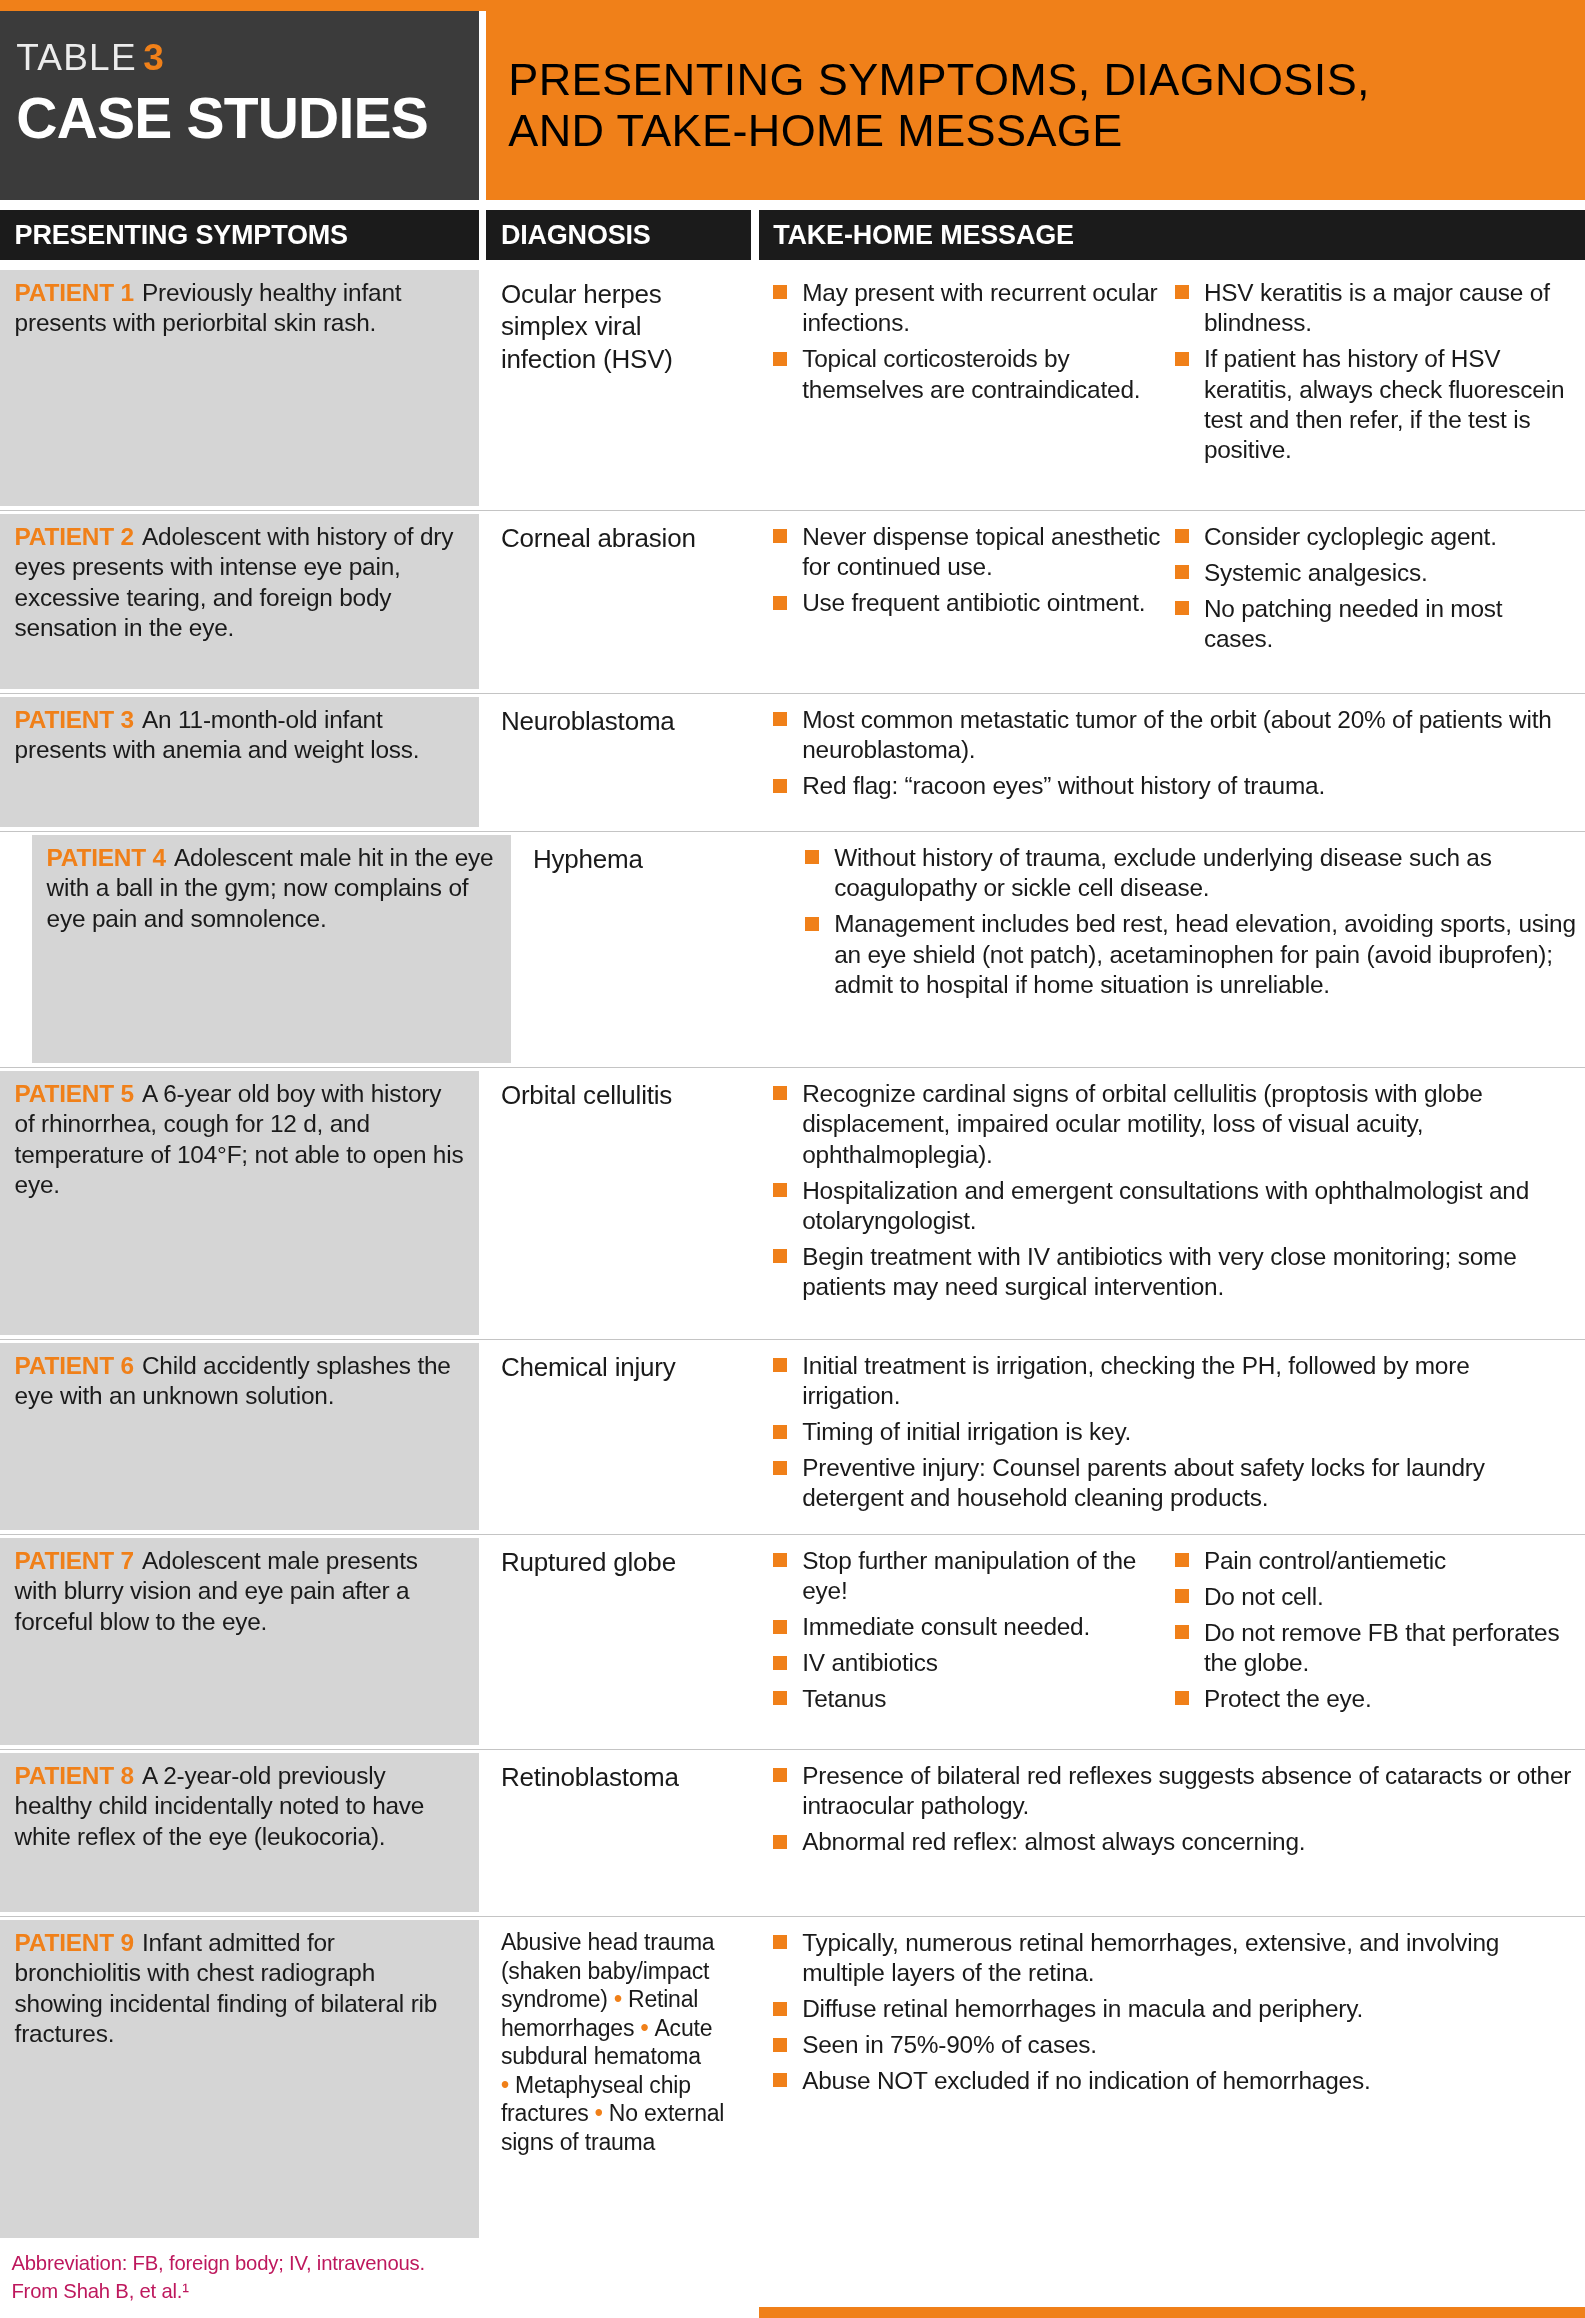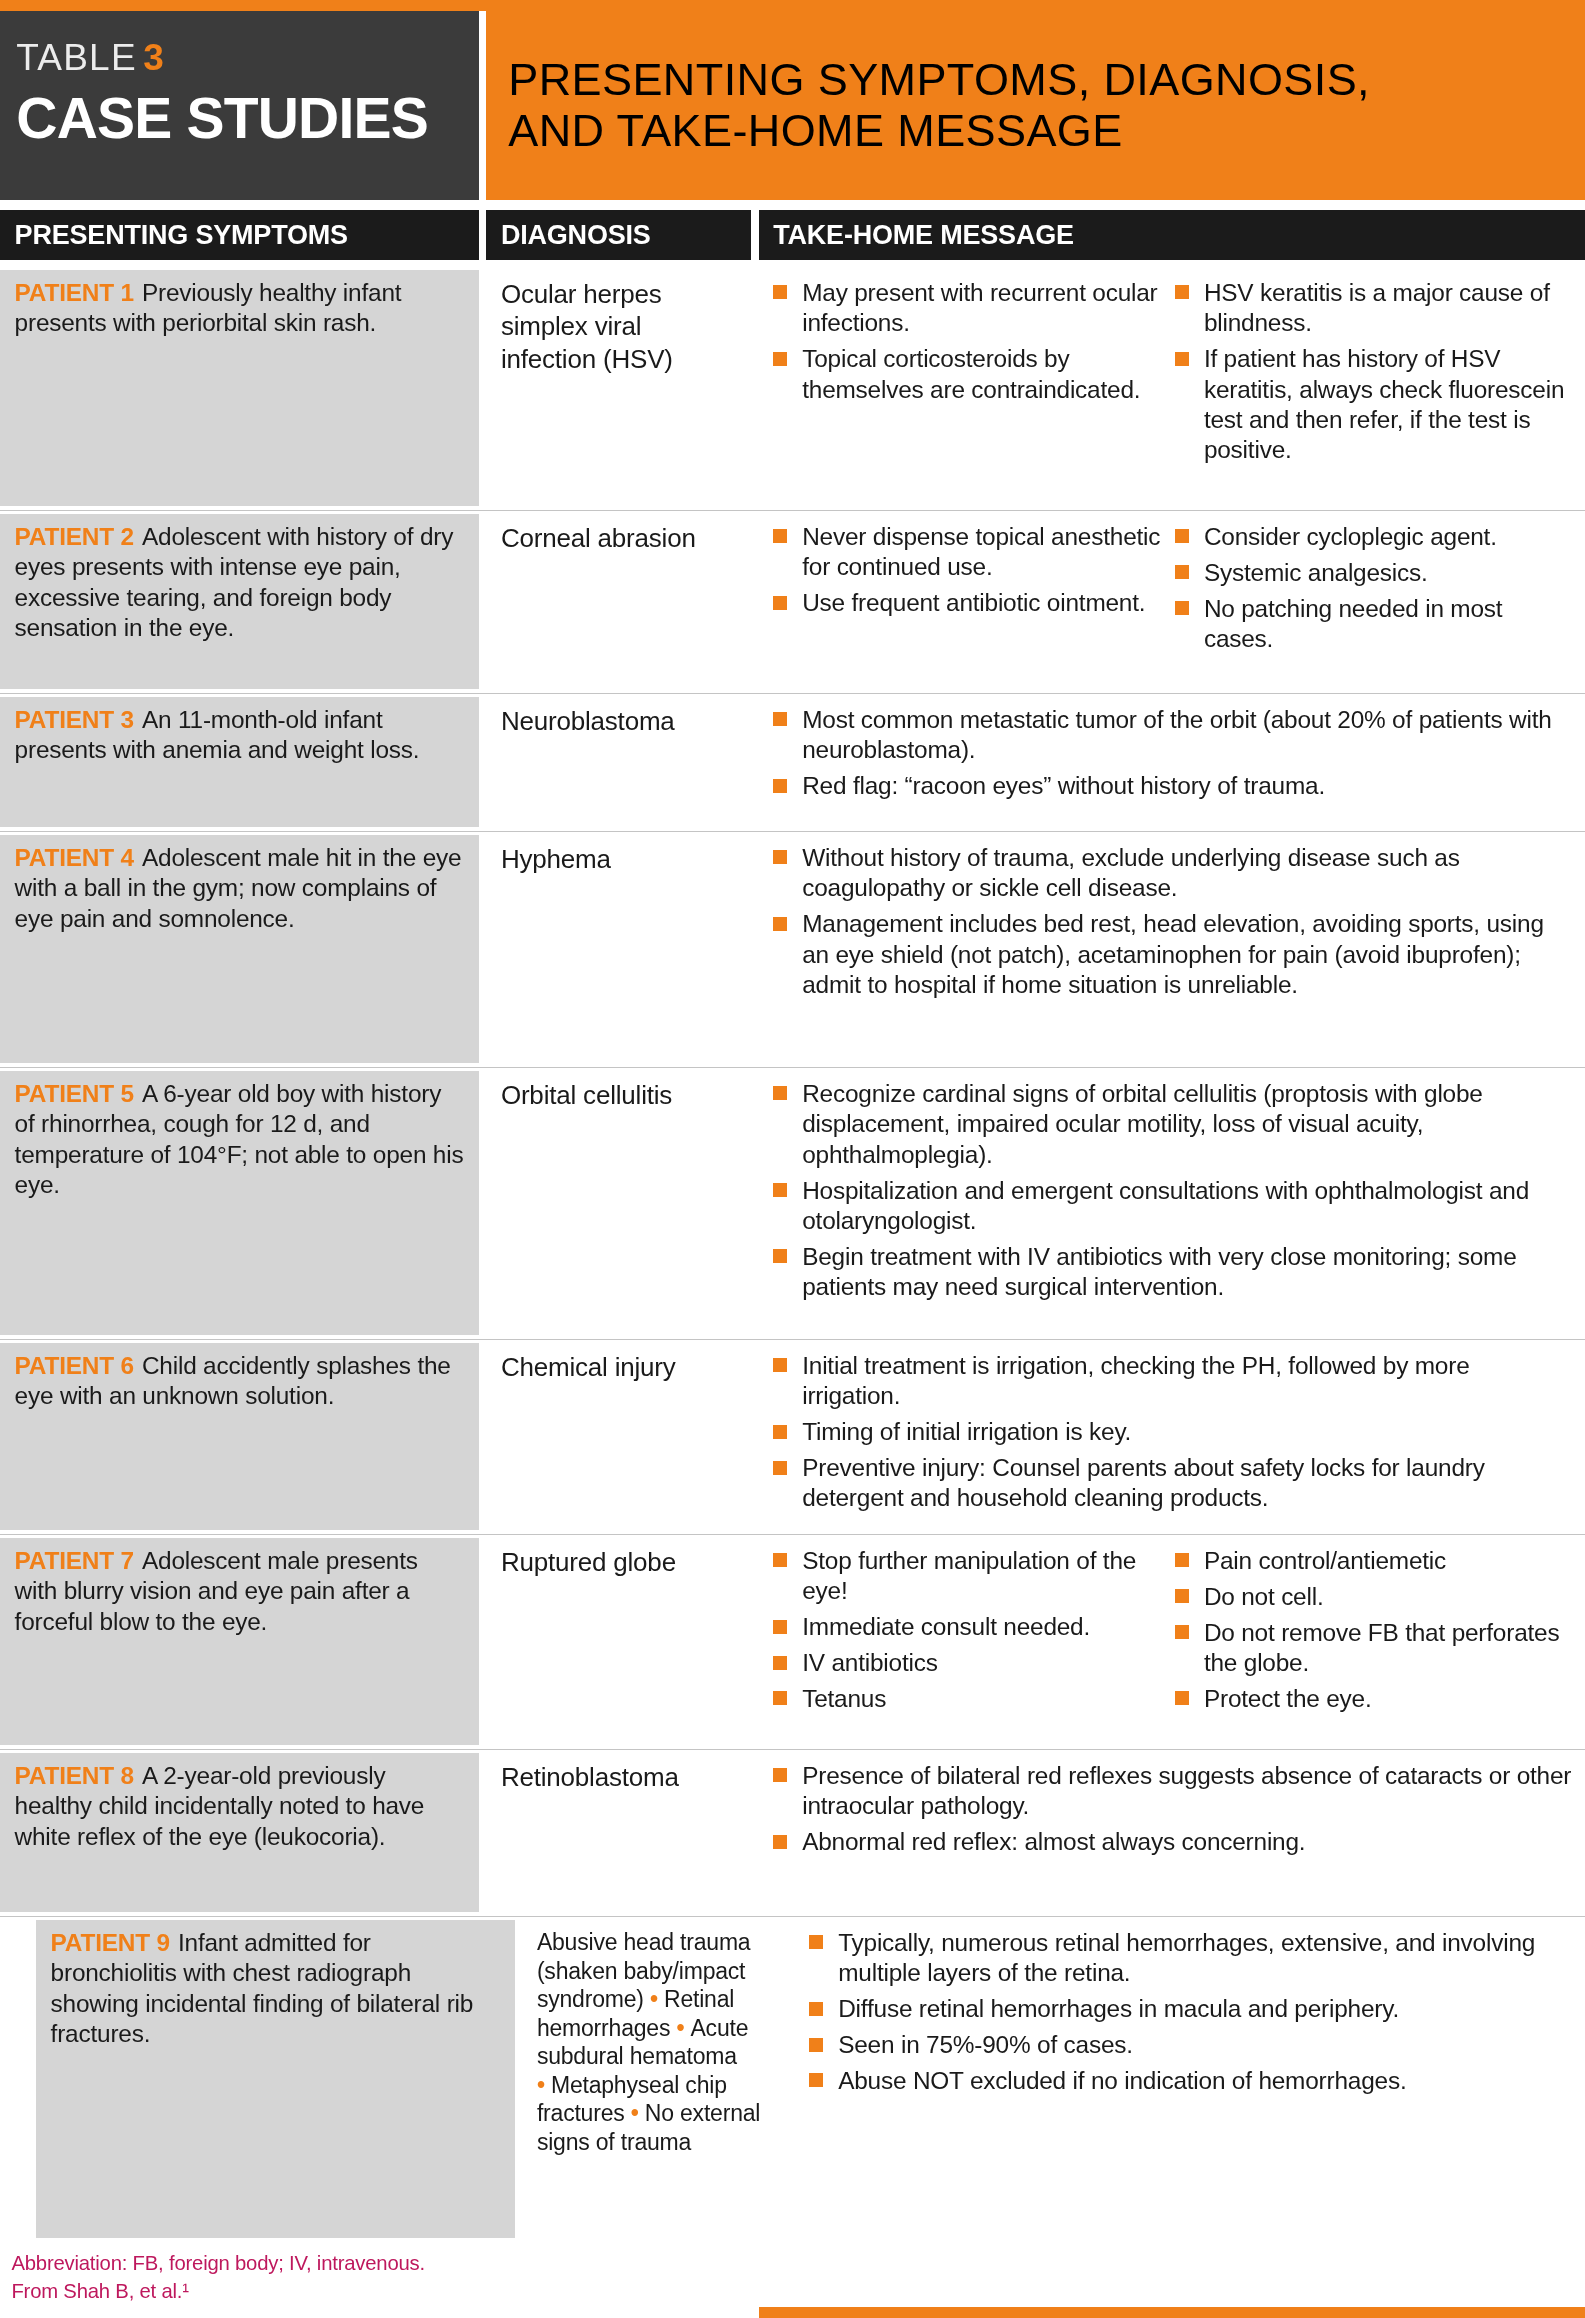"PATIENT 4 Adolescent male hit" .r4 { padding-left: none -> 32px }
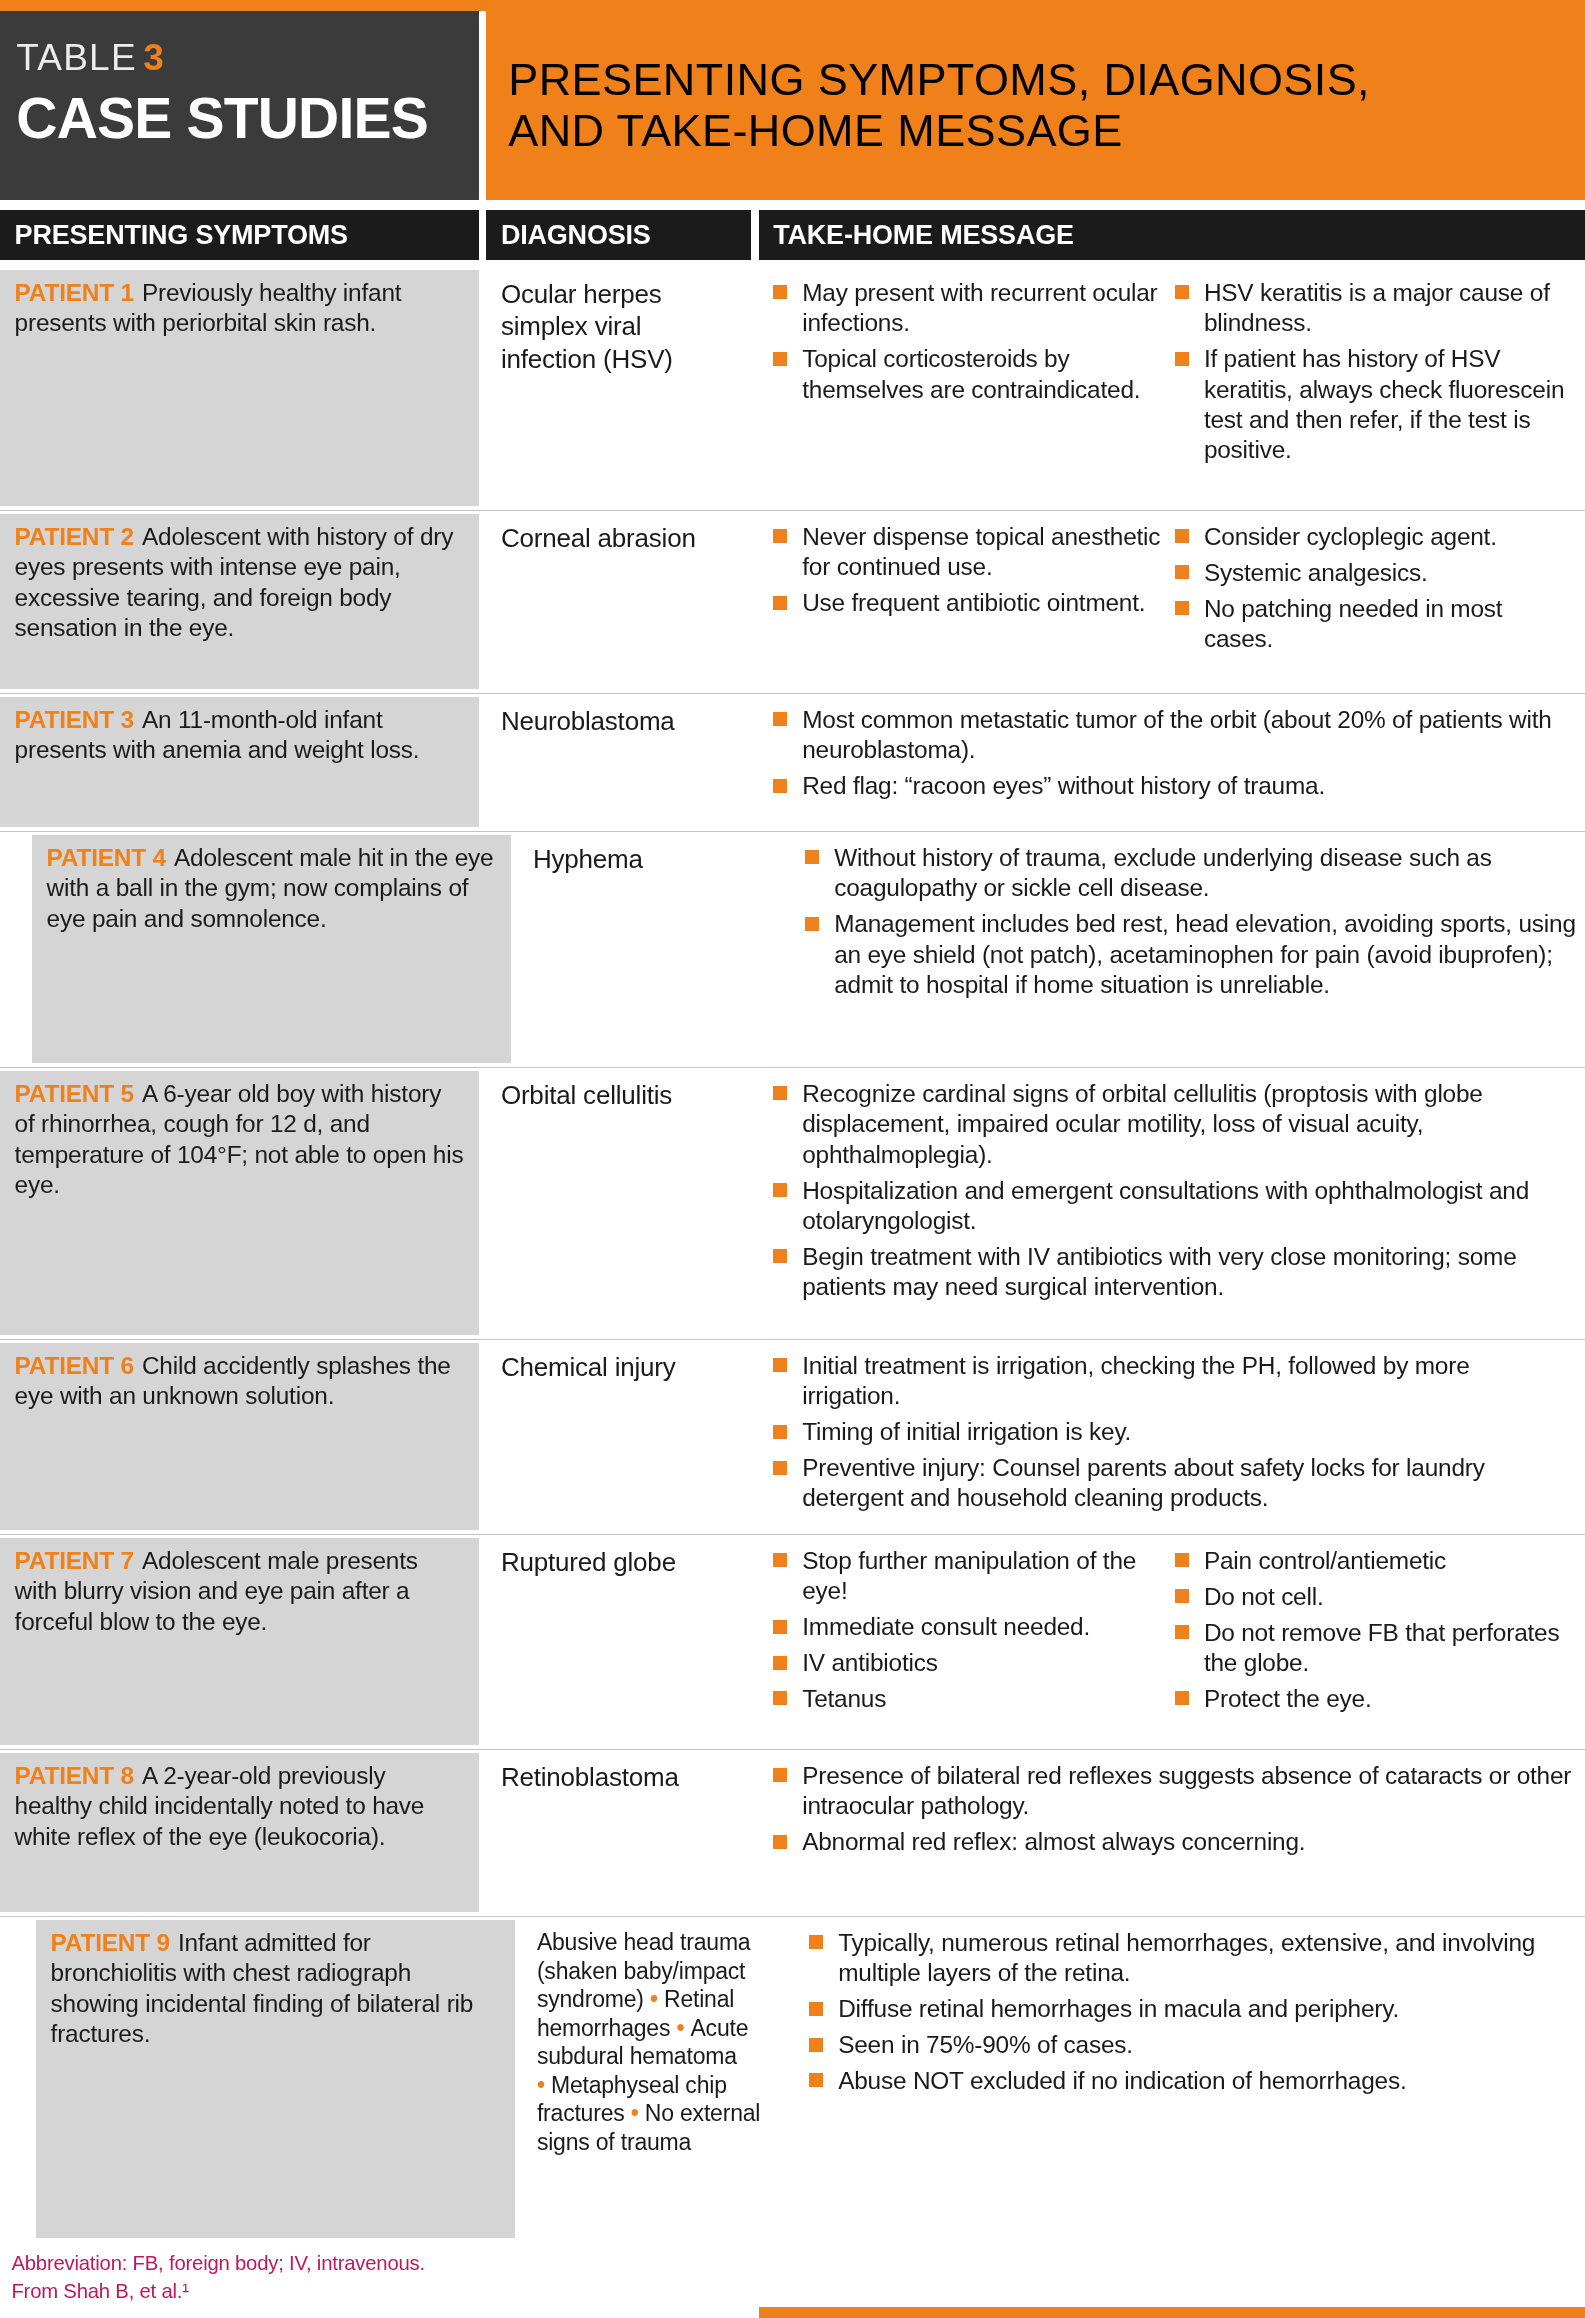"PATIENT 9 Infant admitted for" .r9 { padding-left: 36px -> none }
